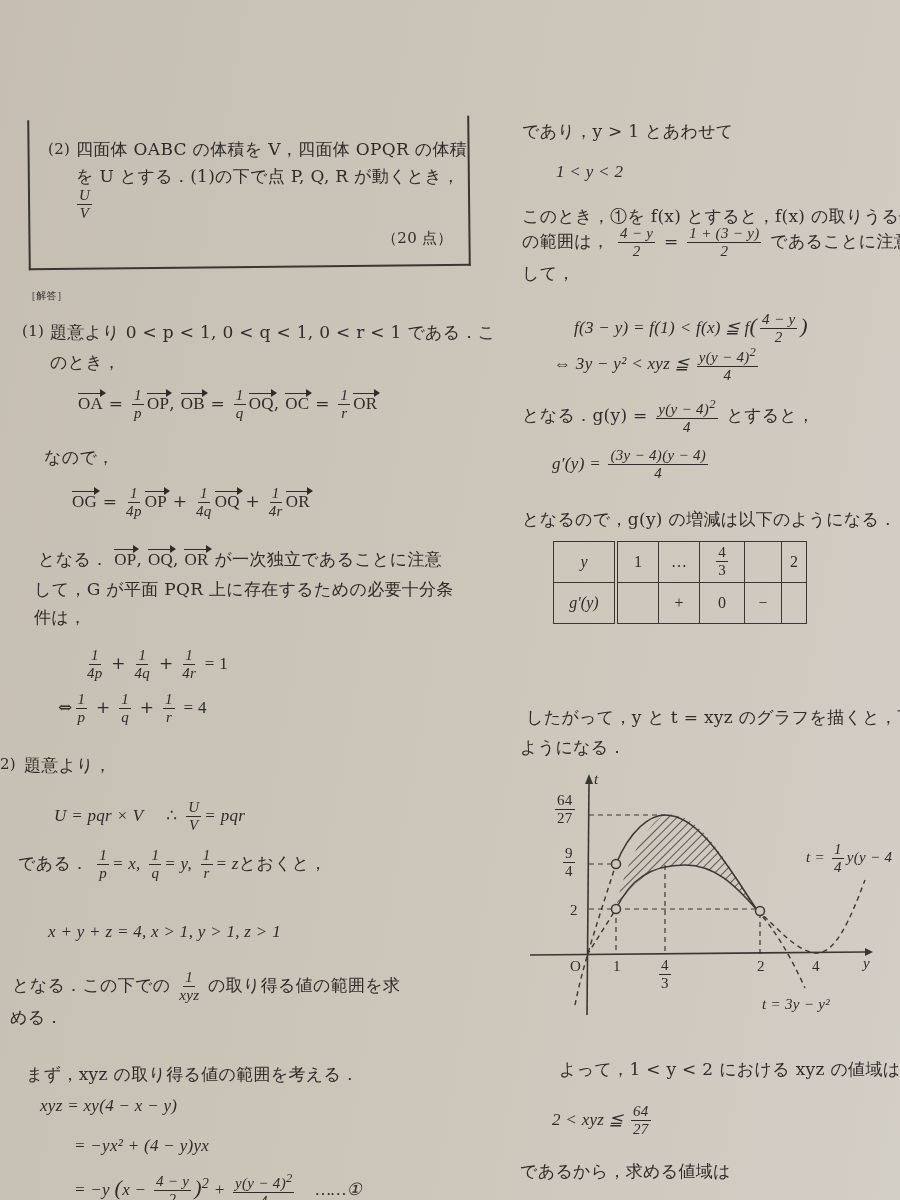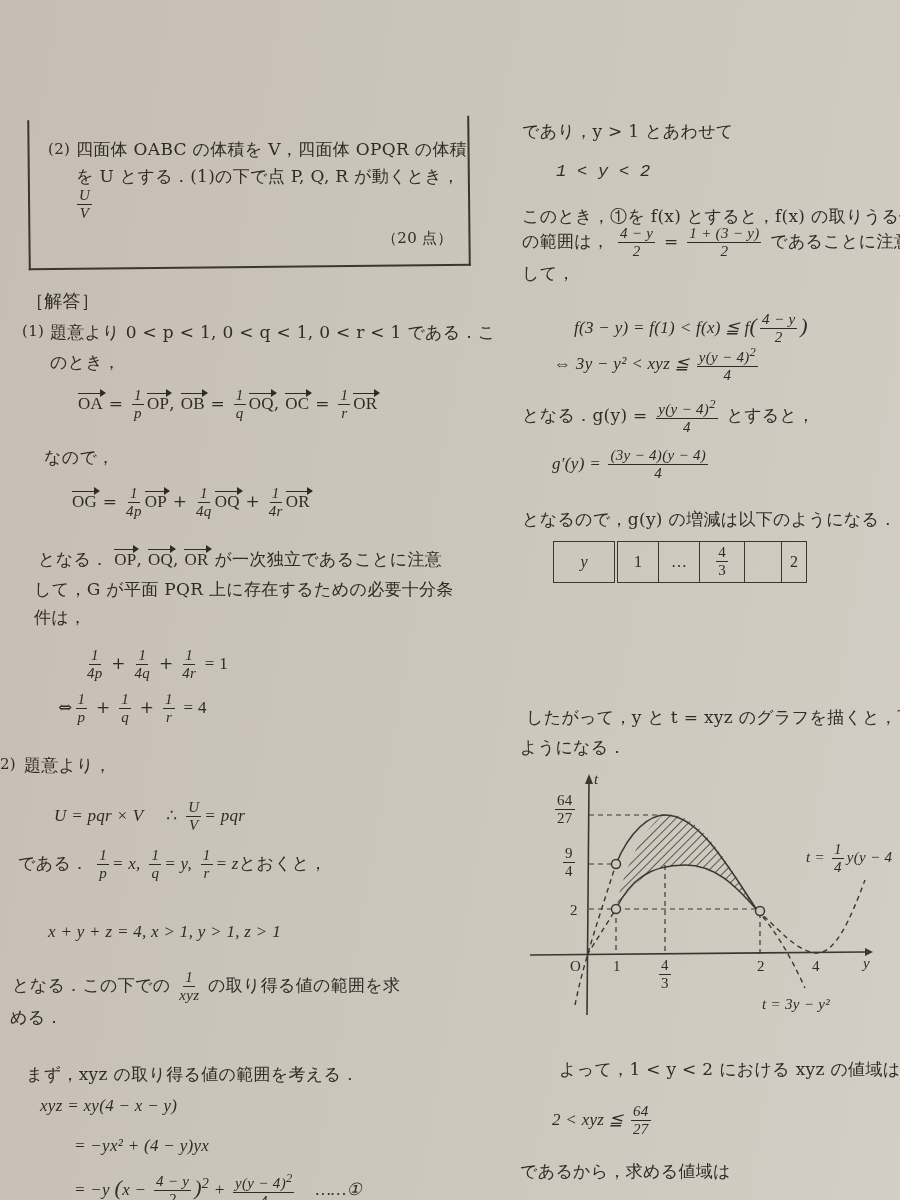"1 < y < 2" div.abs { font-family: Liberation Mono, monospace -> none }
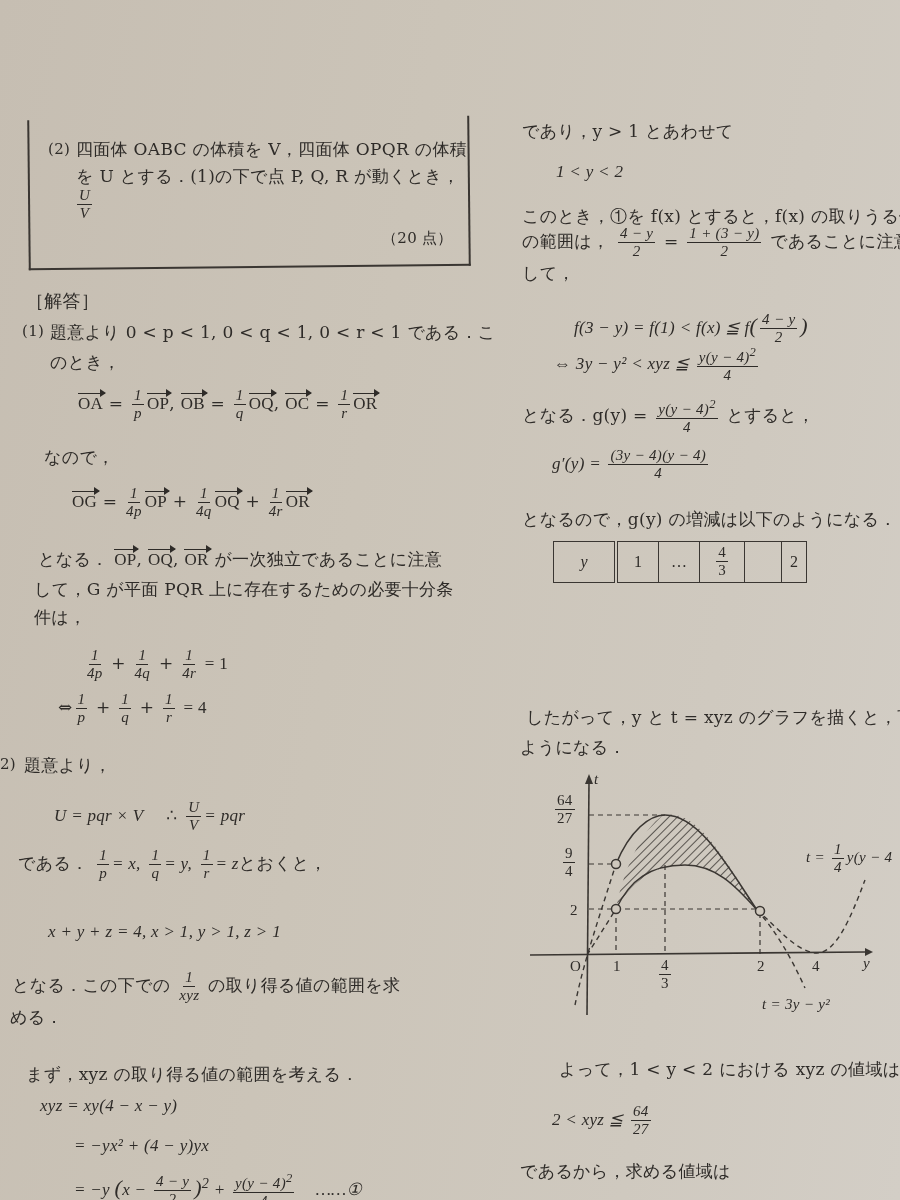"［解答］" div.abs { font-size: 18px -> 10px }
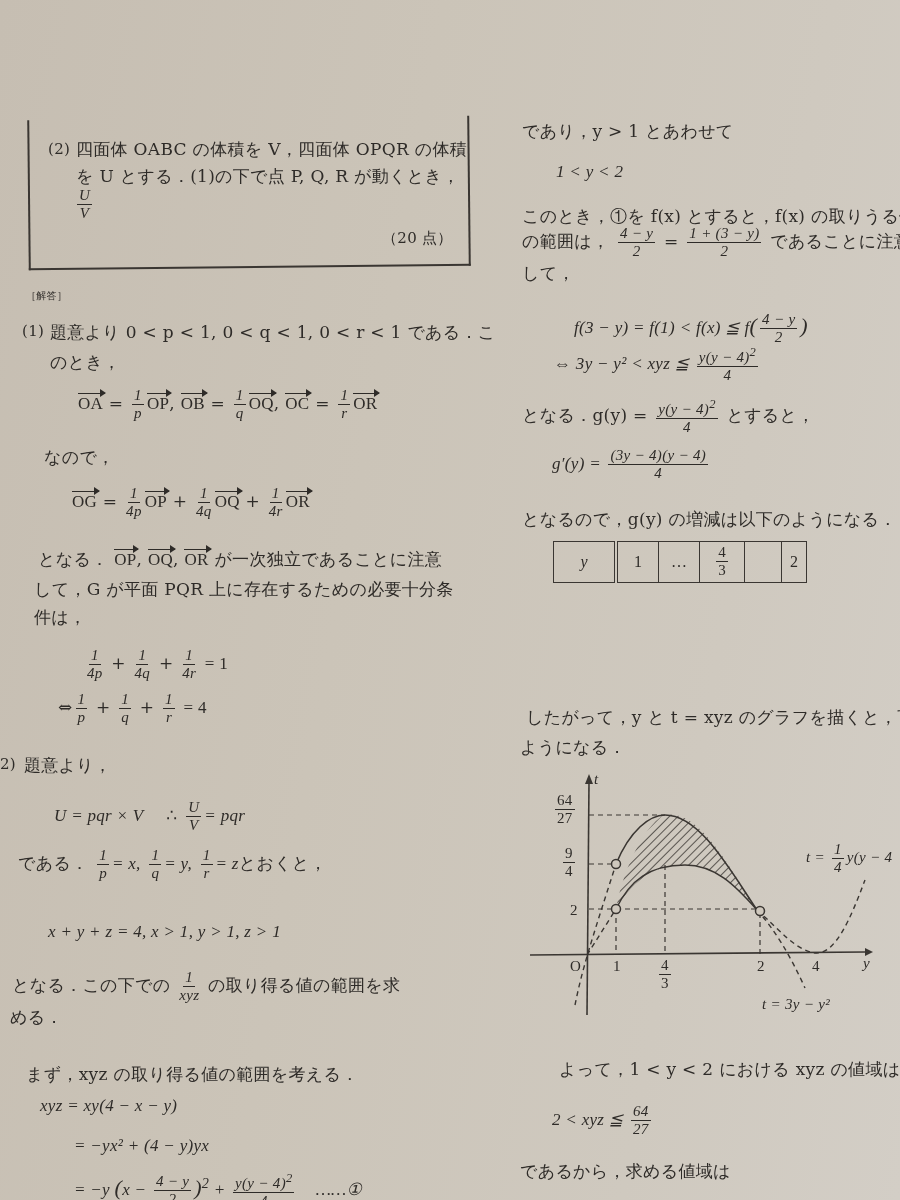"g′(y)" tr { html: none -> <tr> <td>g′(y)</td> <td></td> <td>+</td> <td>0</td> <td>−</td> <td></td> </tr> }
